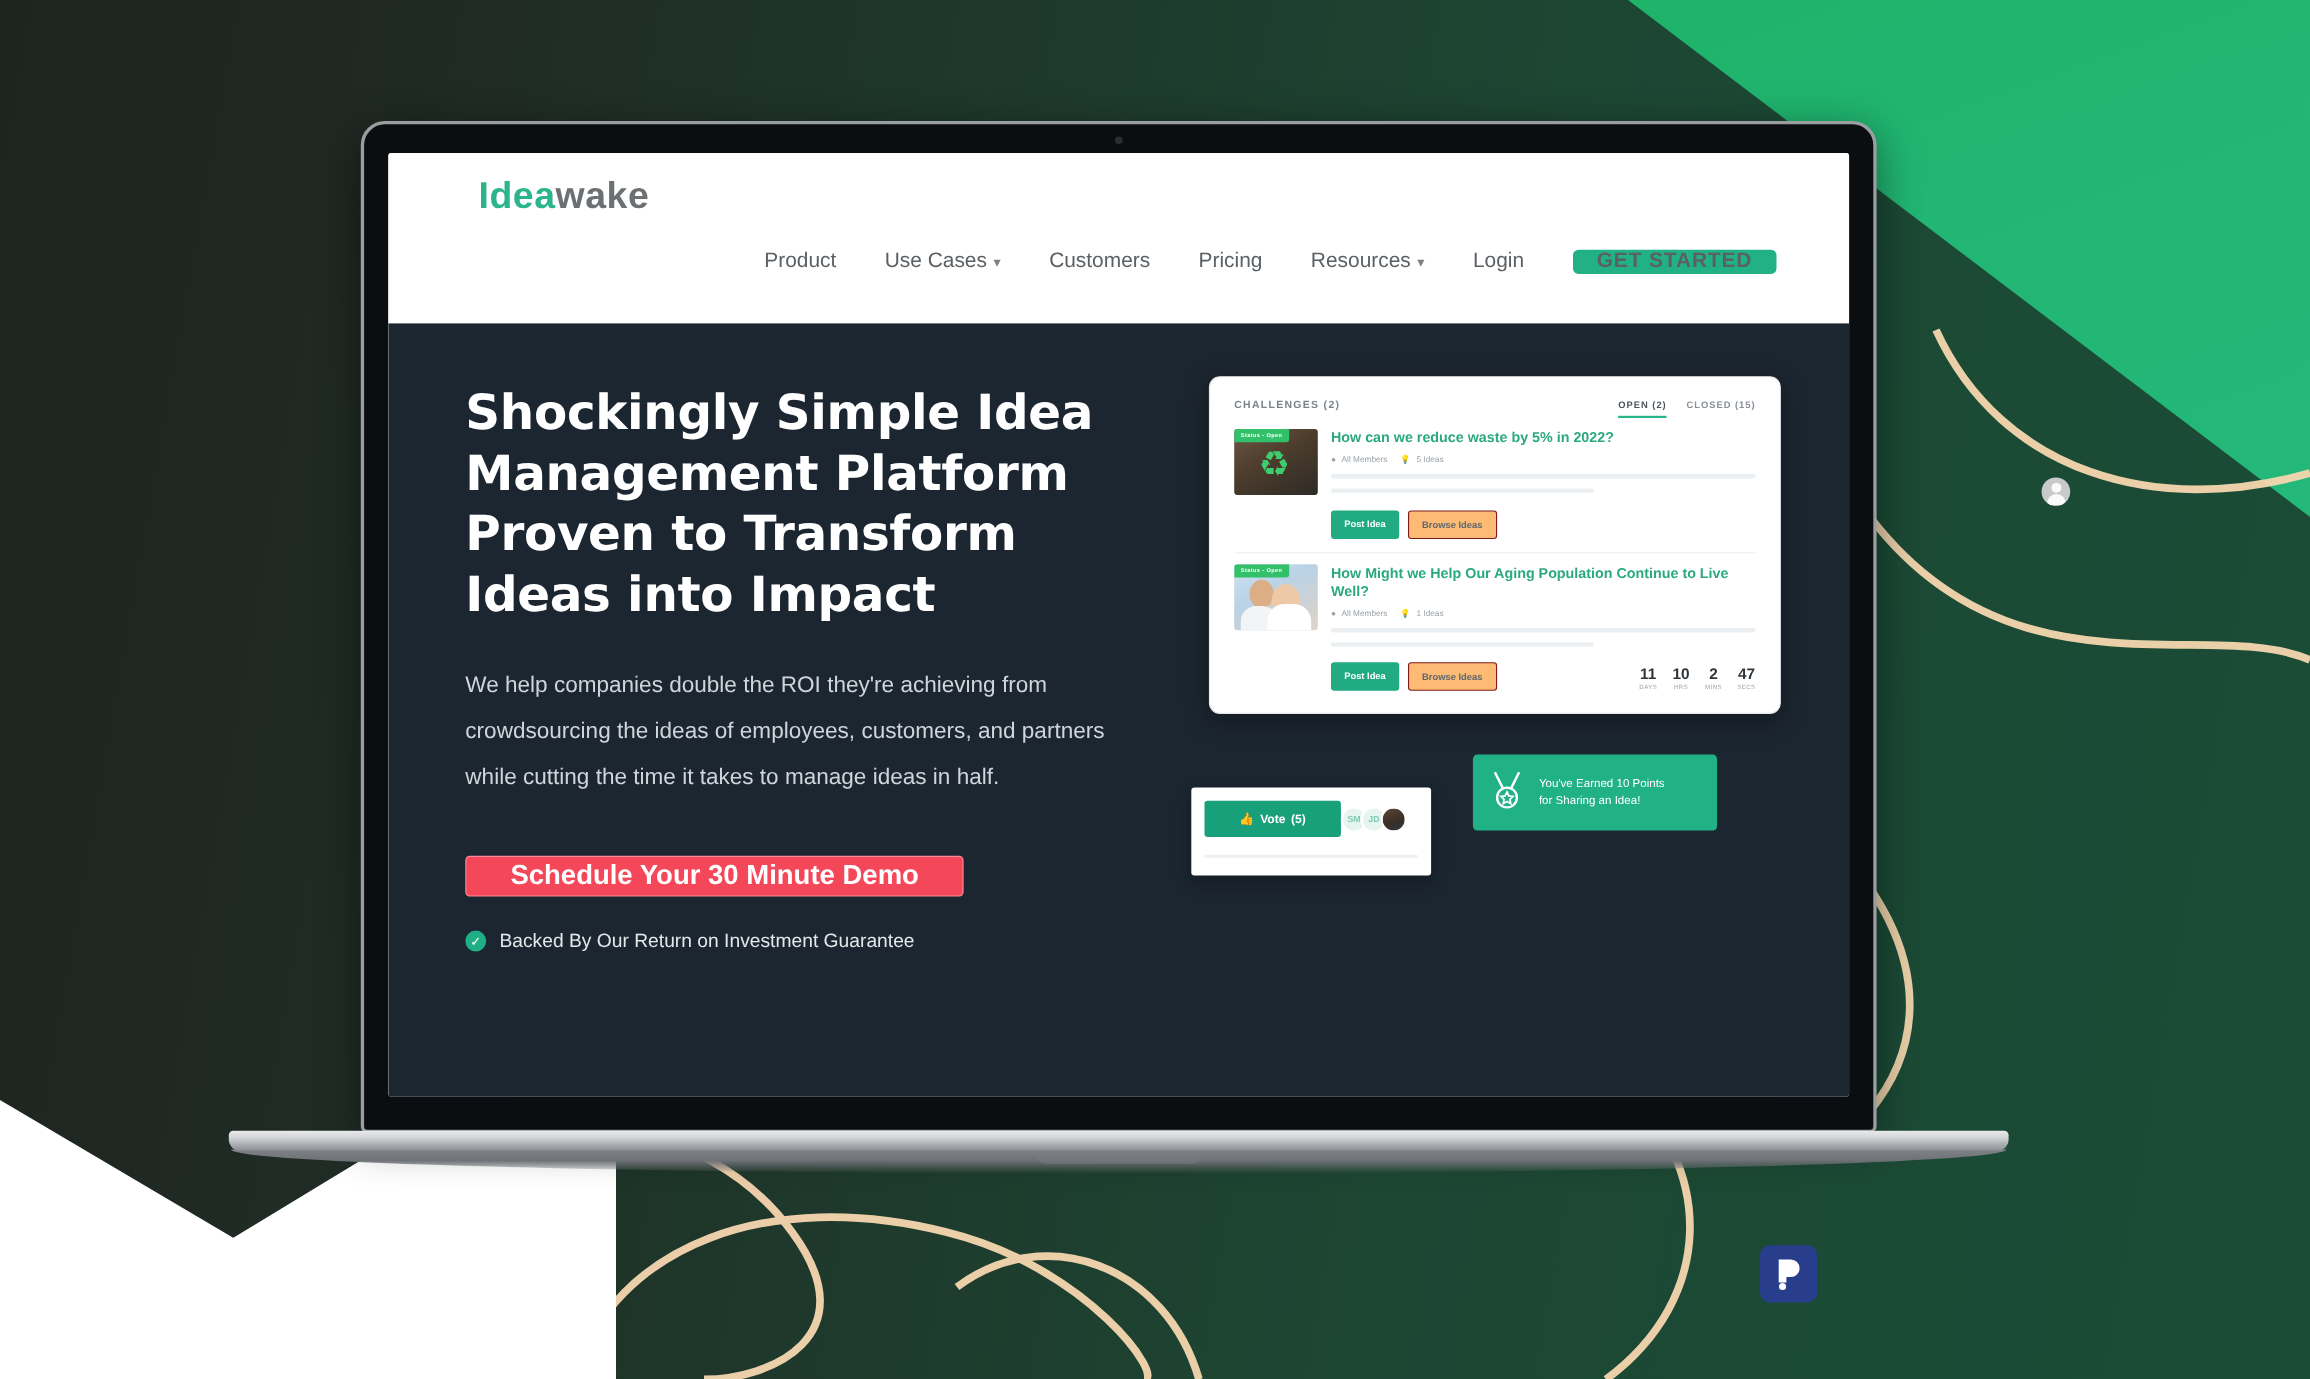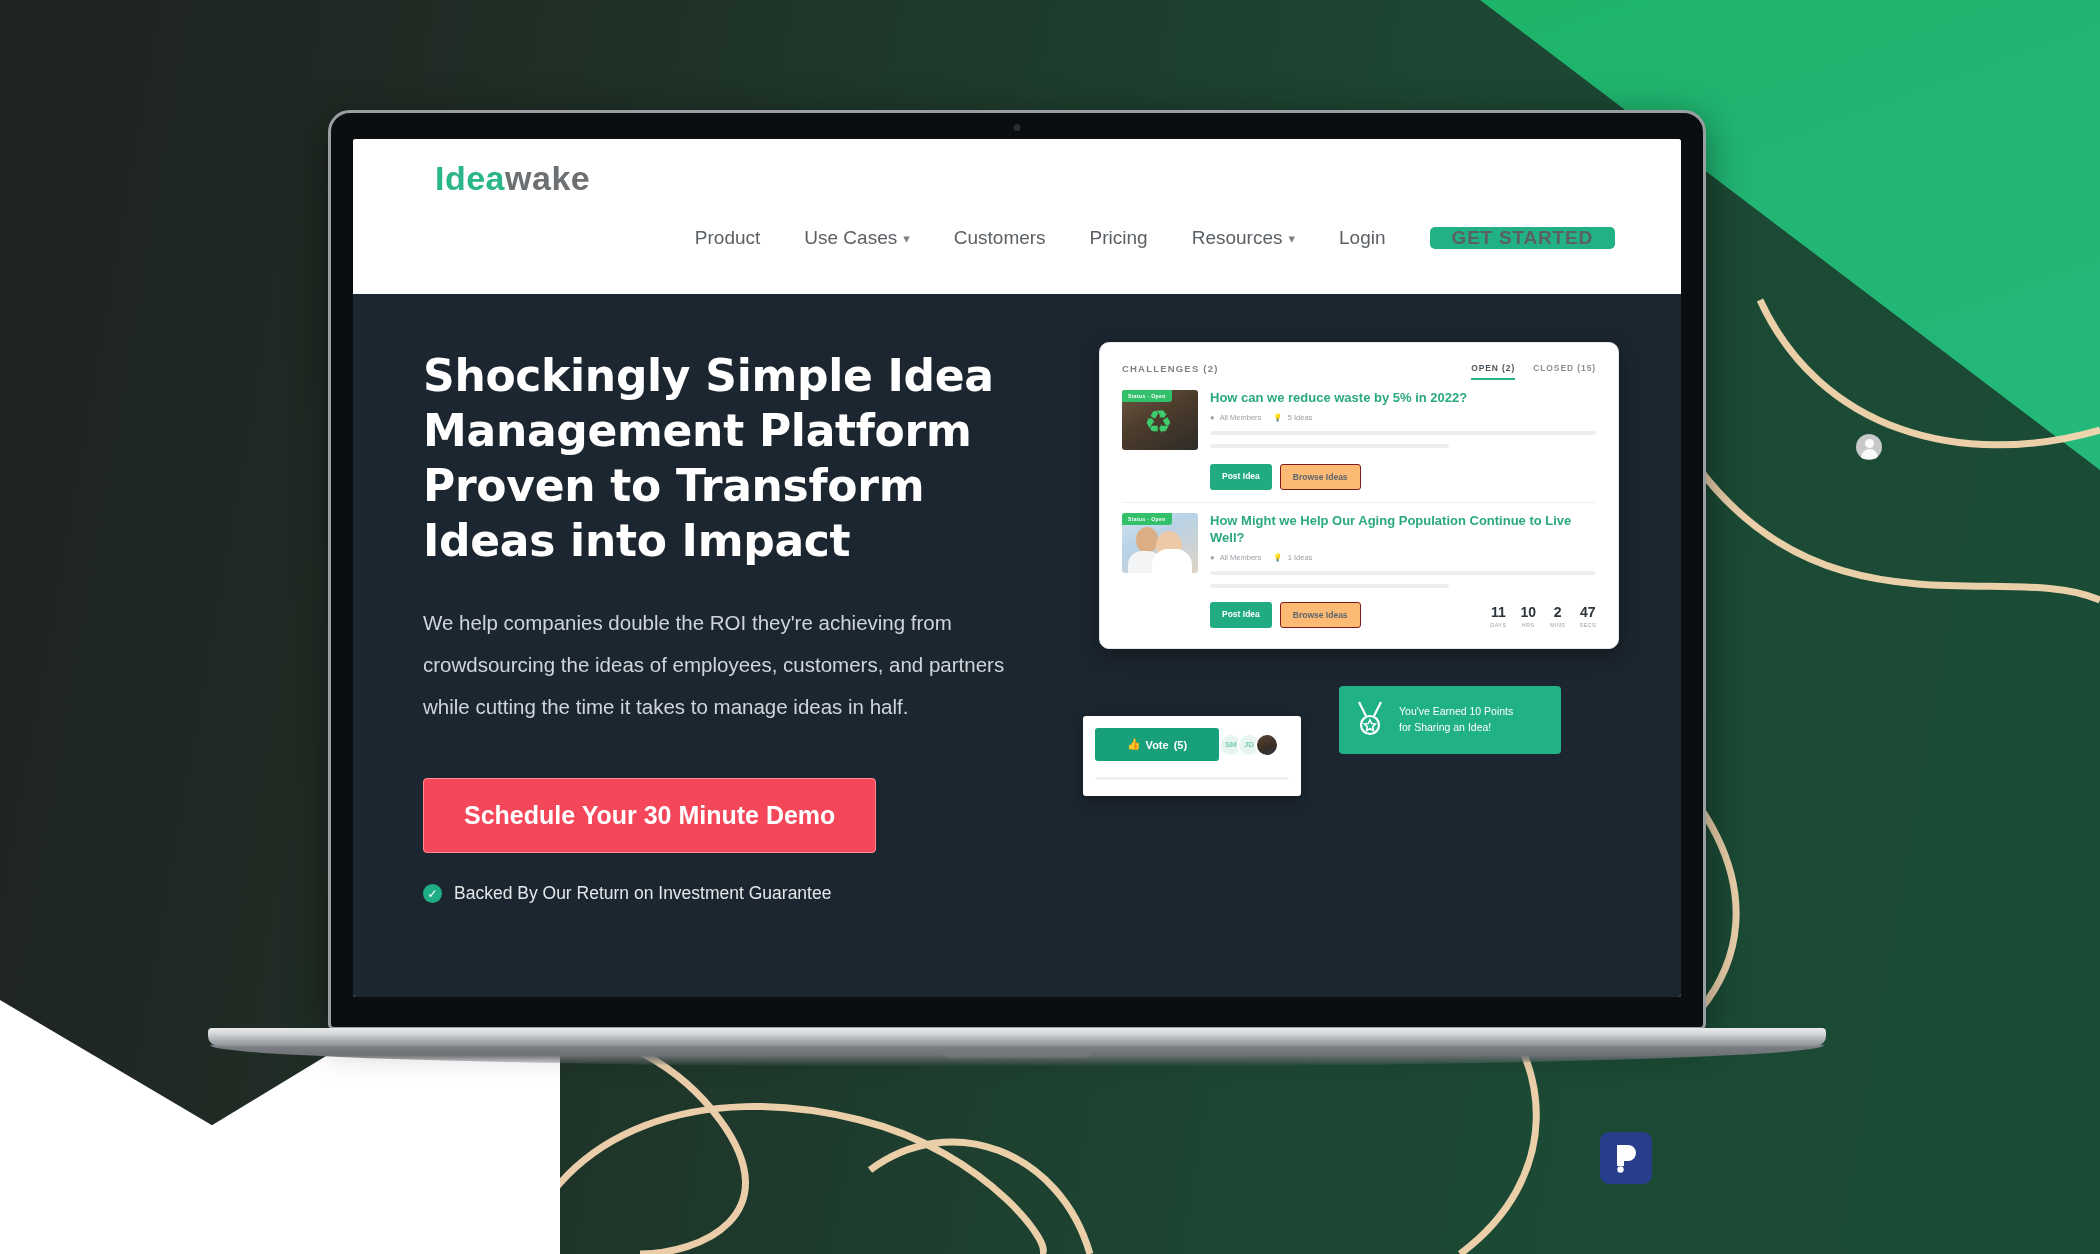"Schedule Your 30 Minute Demo" .btn-demo { padding: 22px 40px -> 3px 40px }
